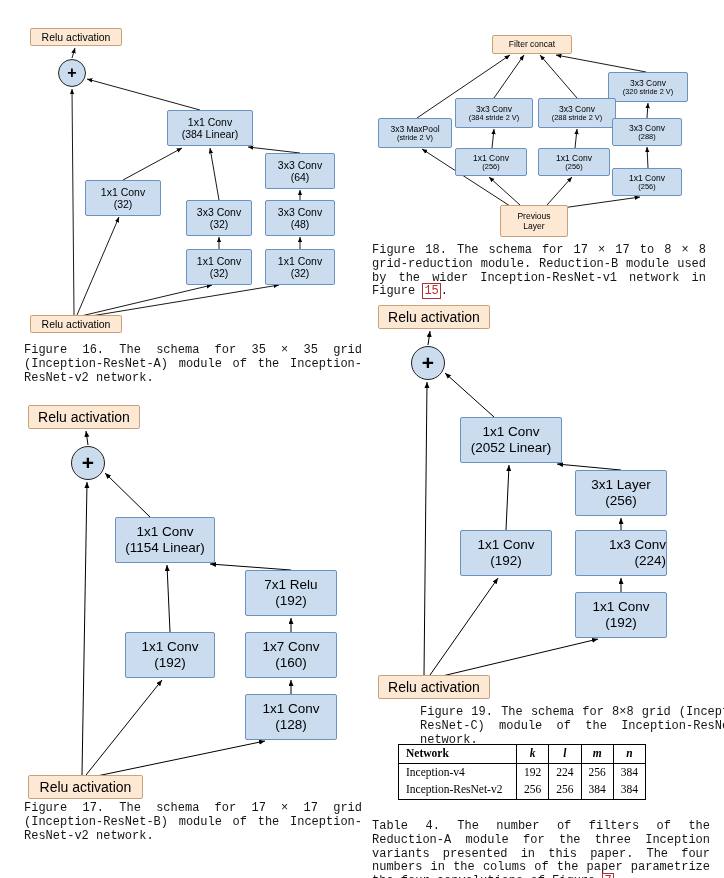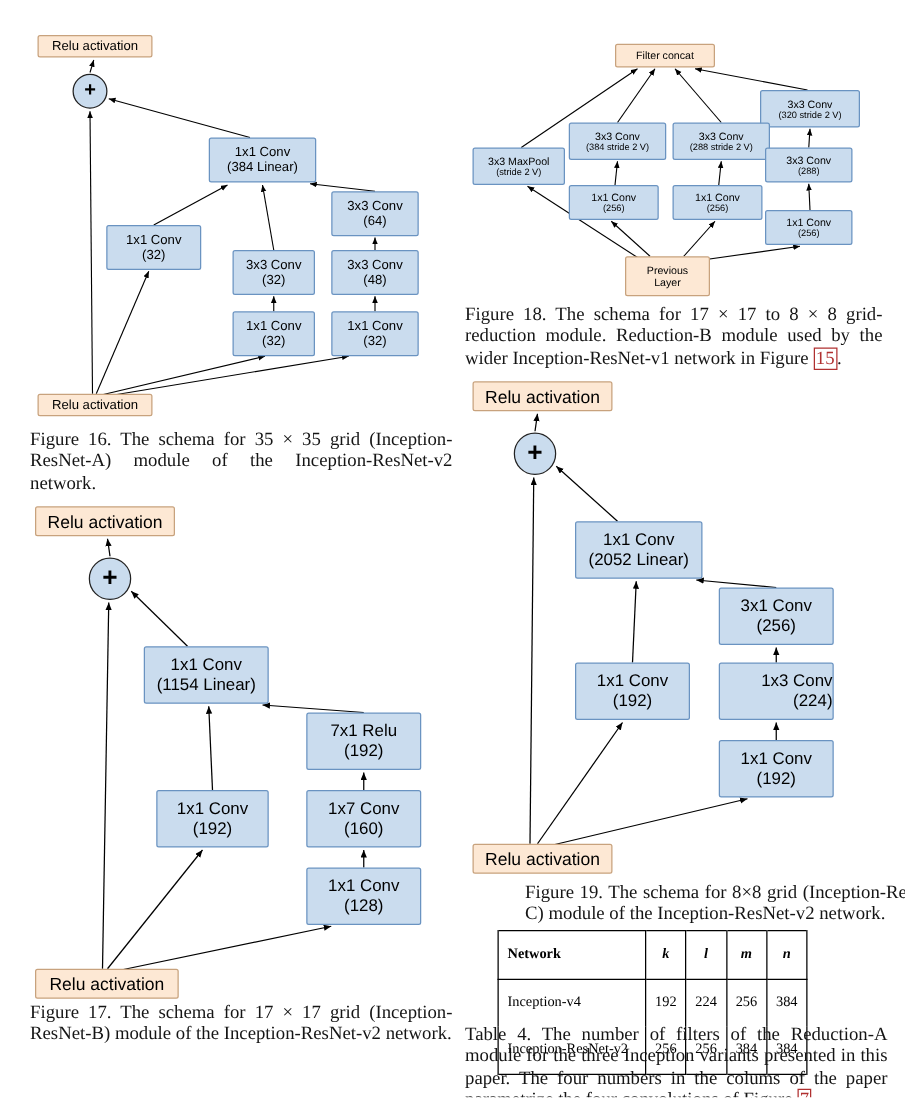"Figure 18. The schema for" .caption { font-family: Liberation Serif, serif -> Liberation Mono, monospace; font-size: 15px -> 12px }
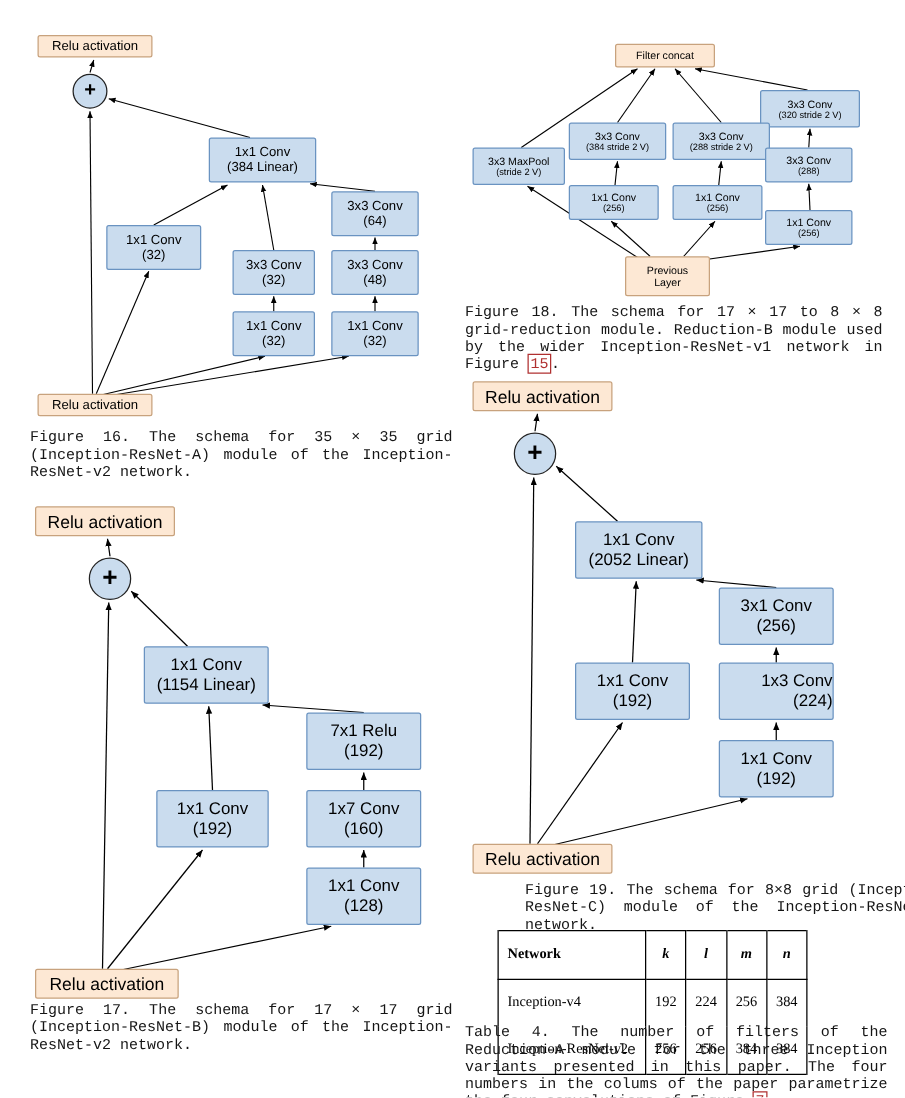"3x1 Conv" span { text: Conv -> Layer }
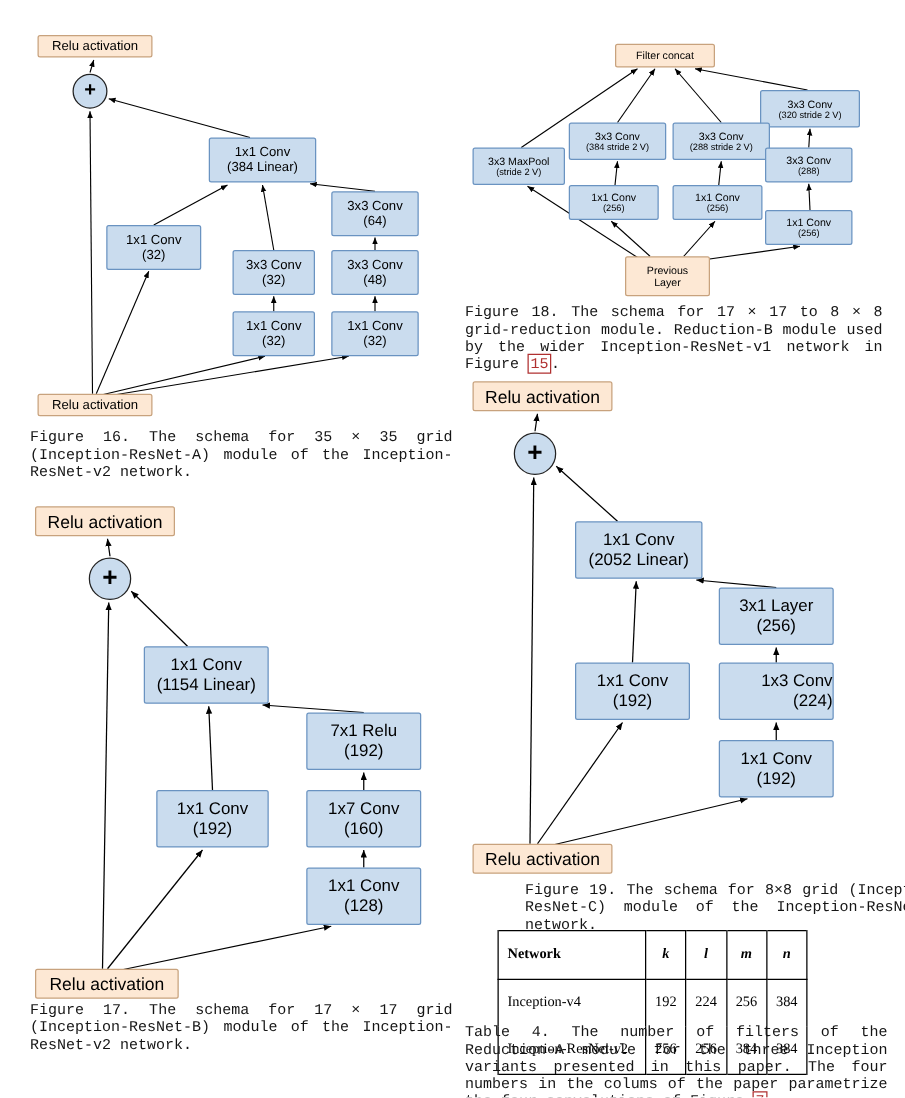"Network" .paper-table th, .paper-table td { padding: 12px 7px -> 2px 7px }
